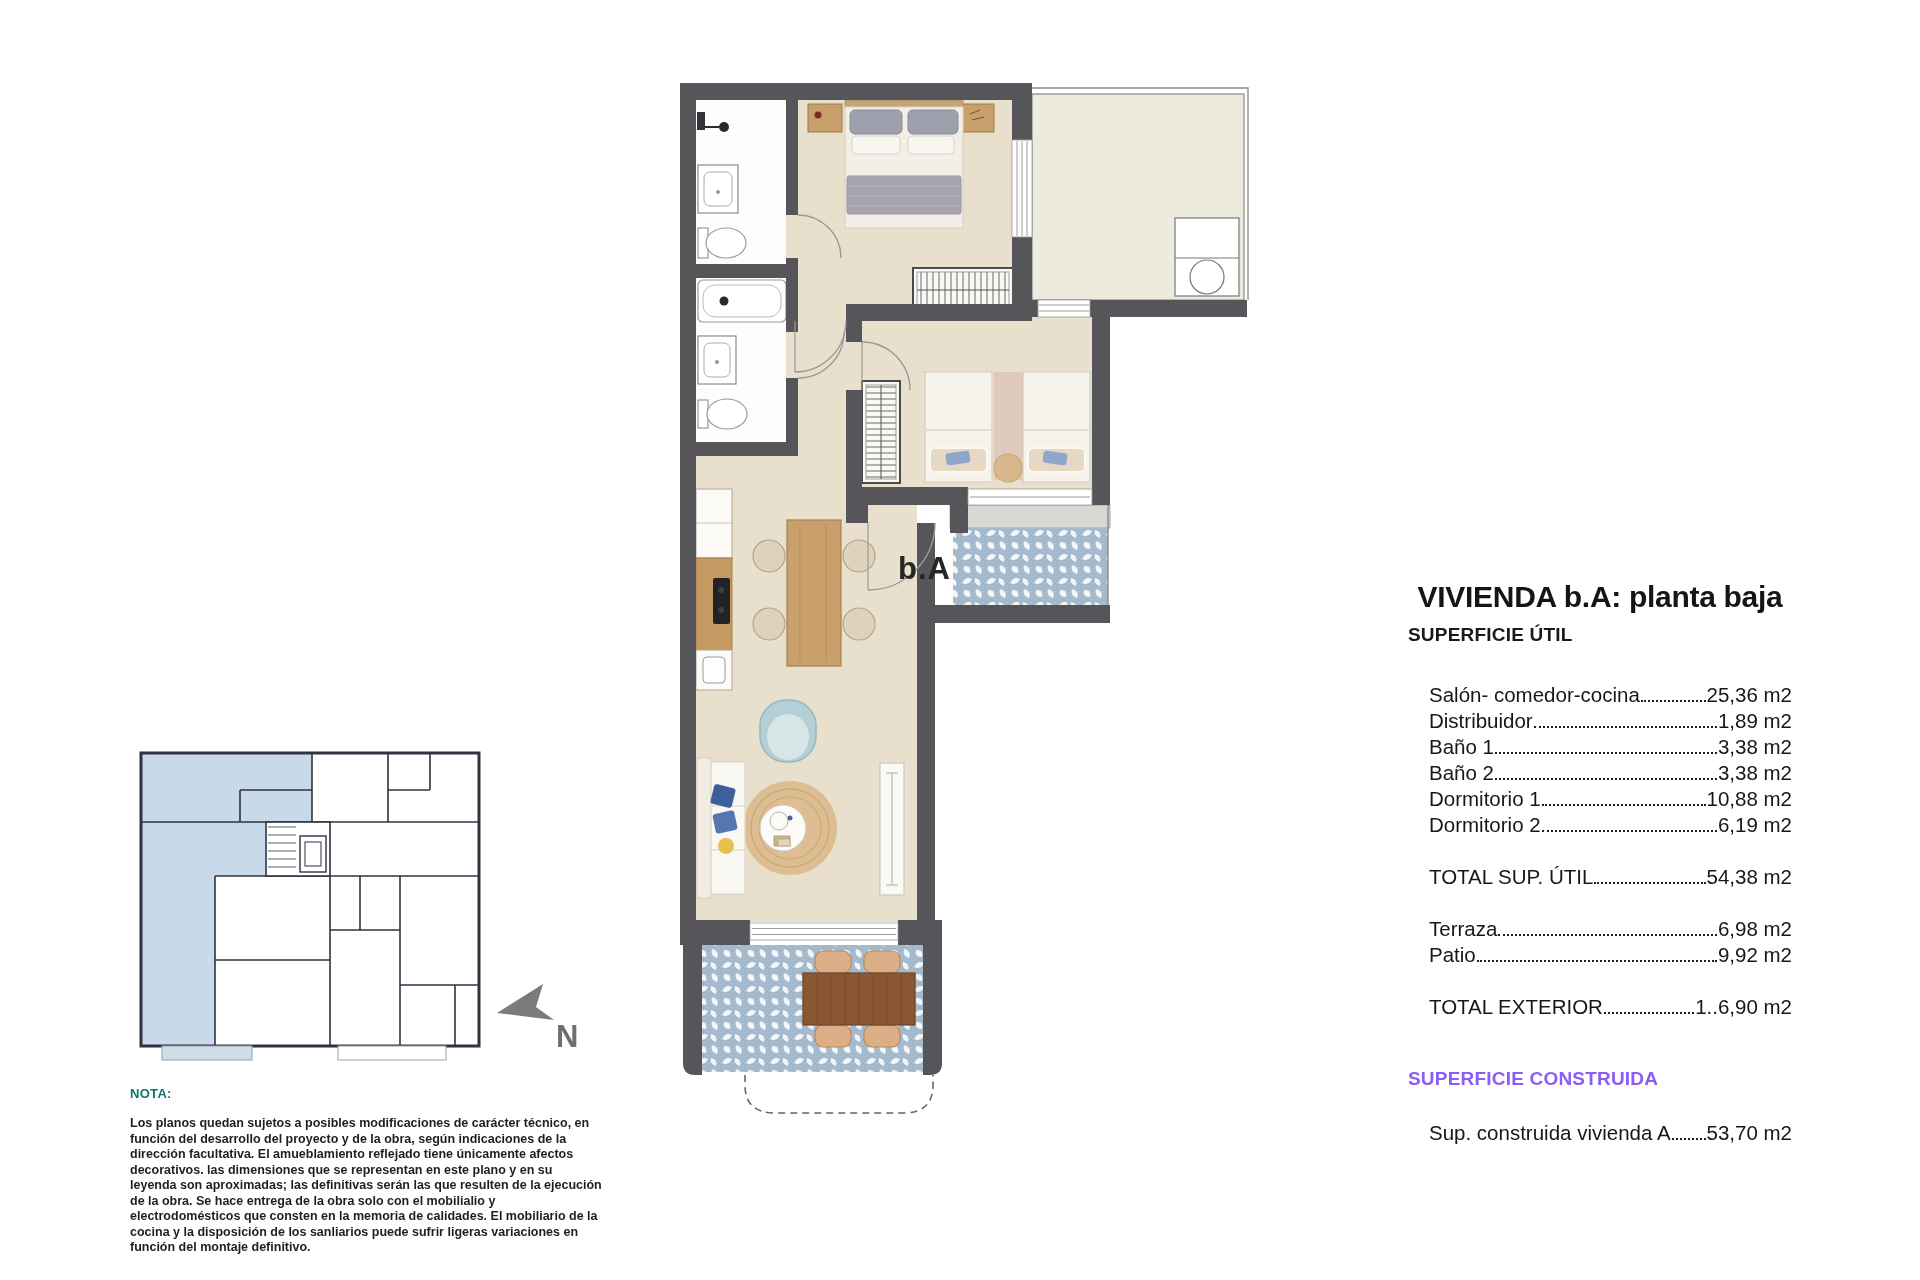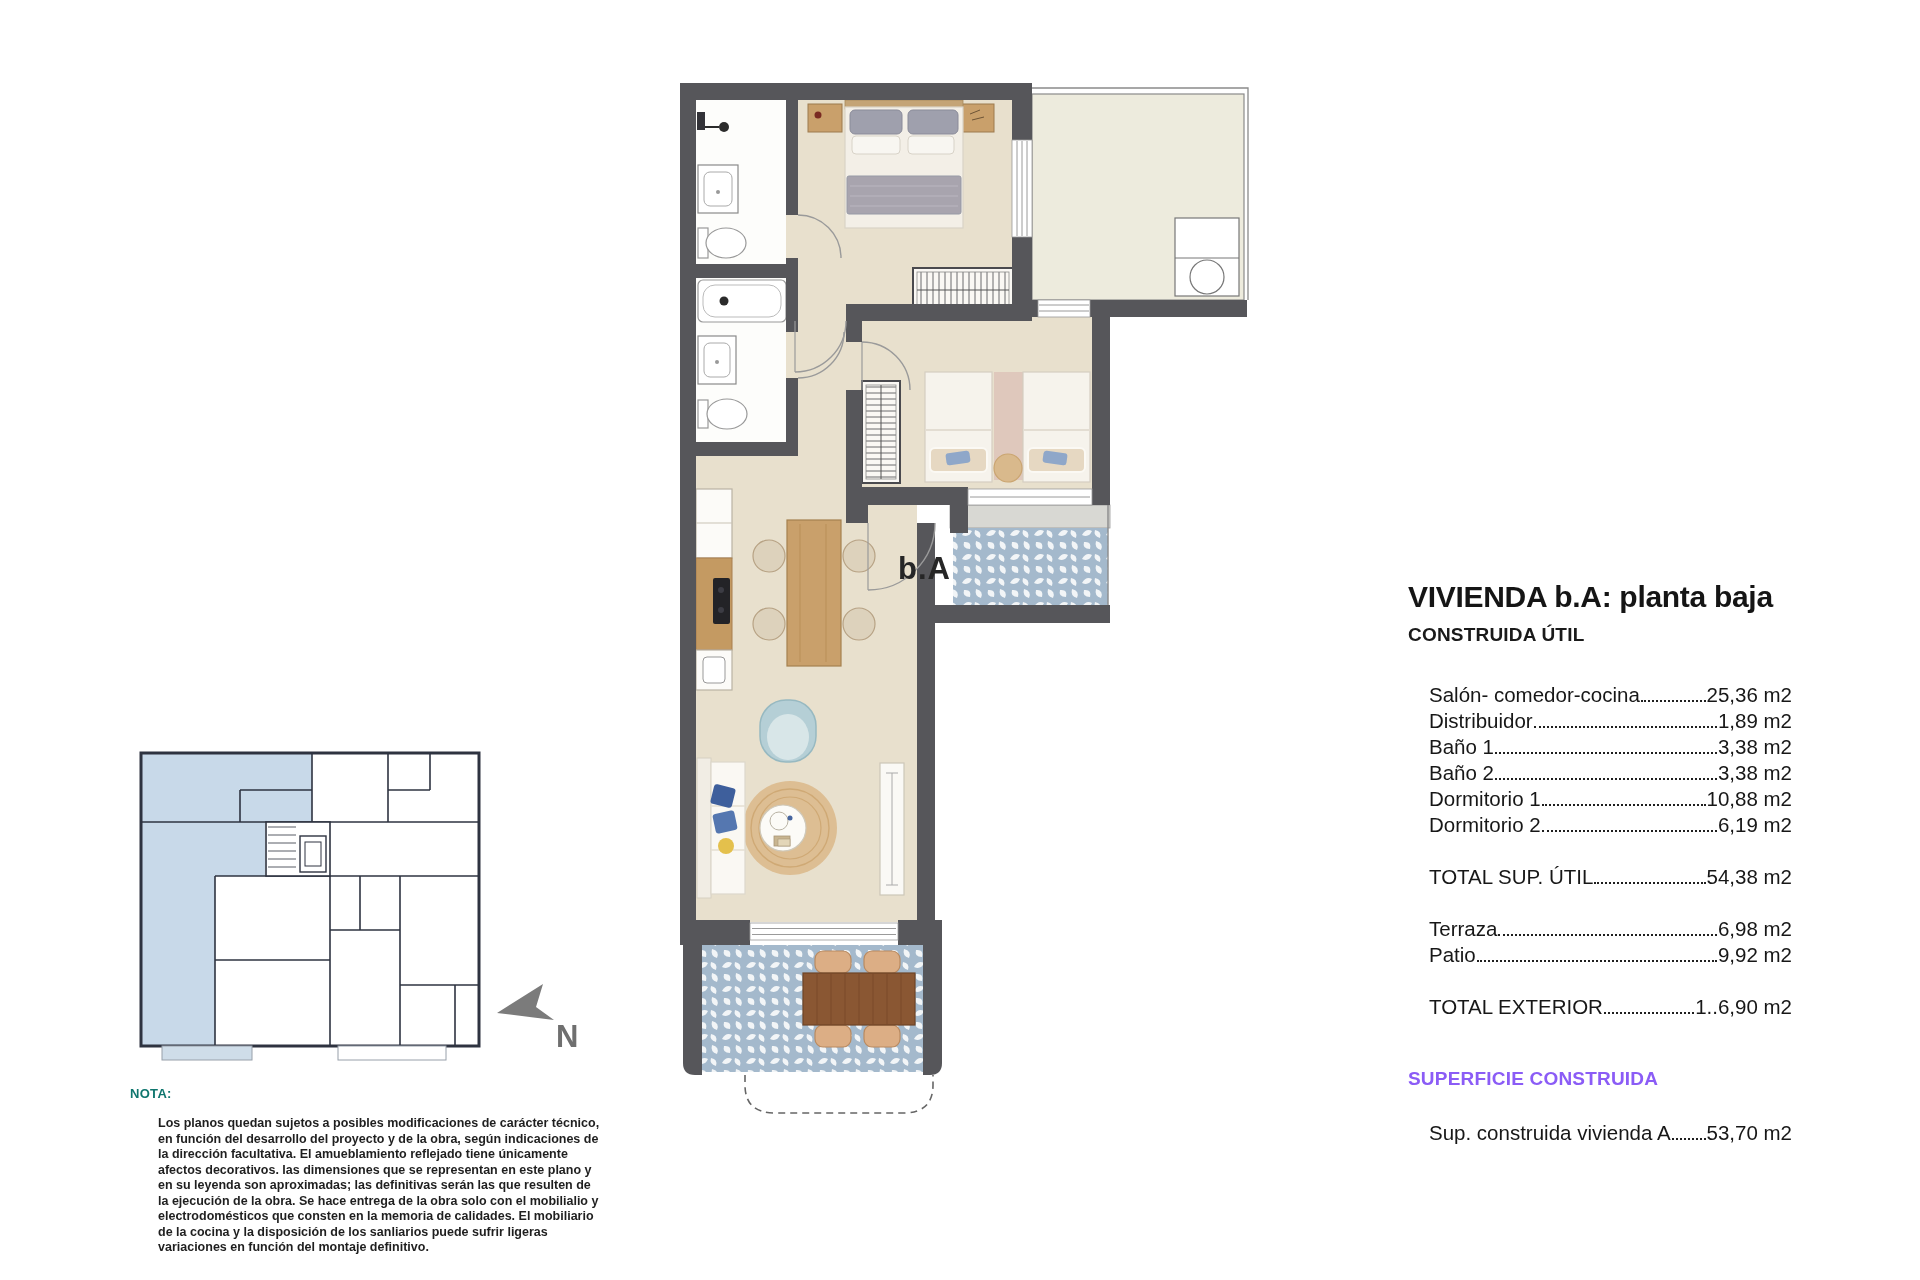"VIVIENDA b.A: planta baja" .tb-title { text-align: none -> center }
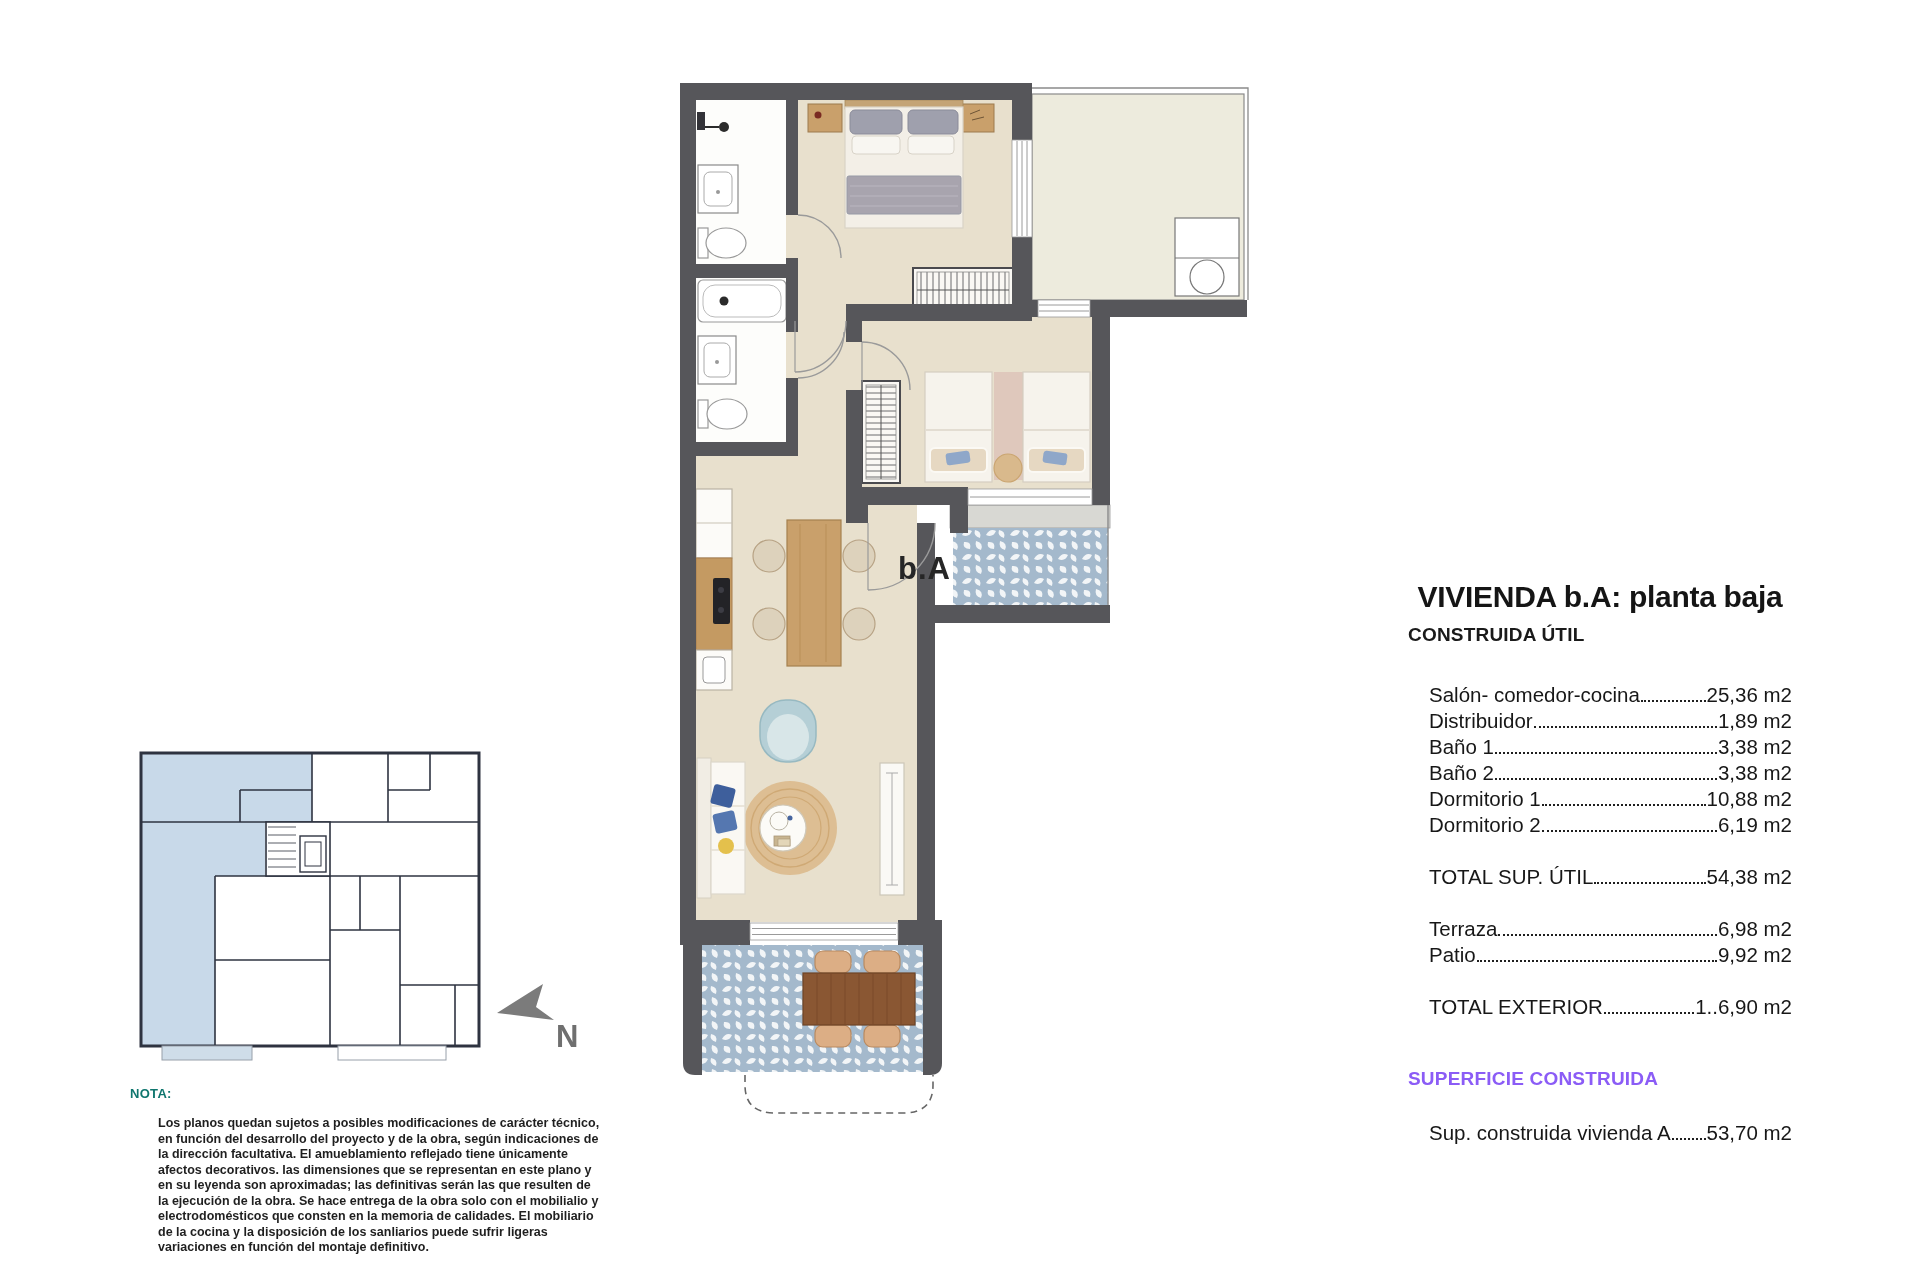"CONSTRUIDA ÚTIL" div.tb-sub { text: CONSTRUIDA -> SUPERFICIE }
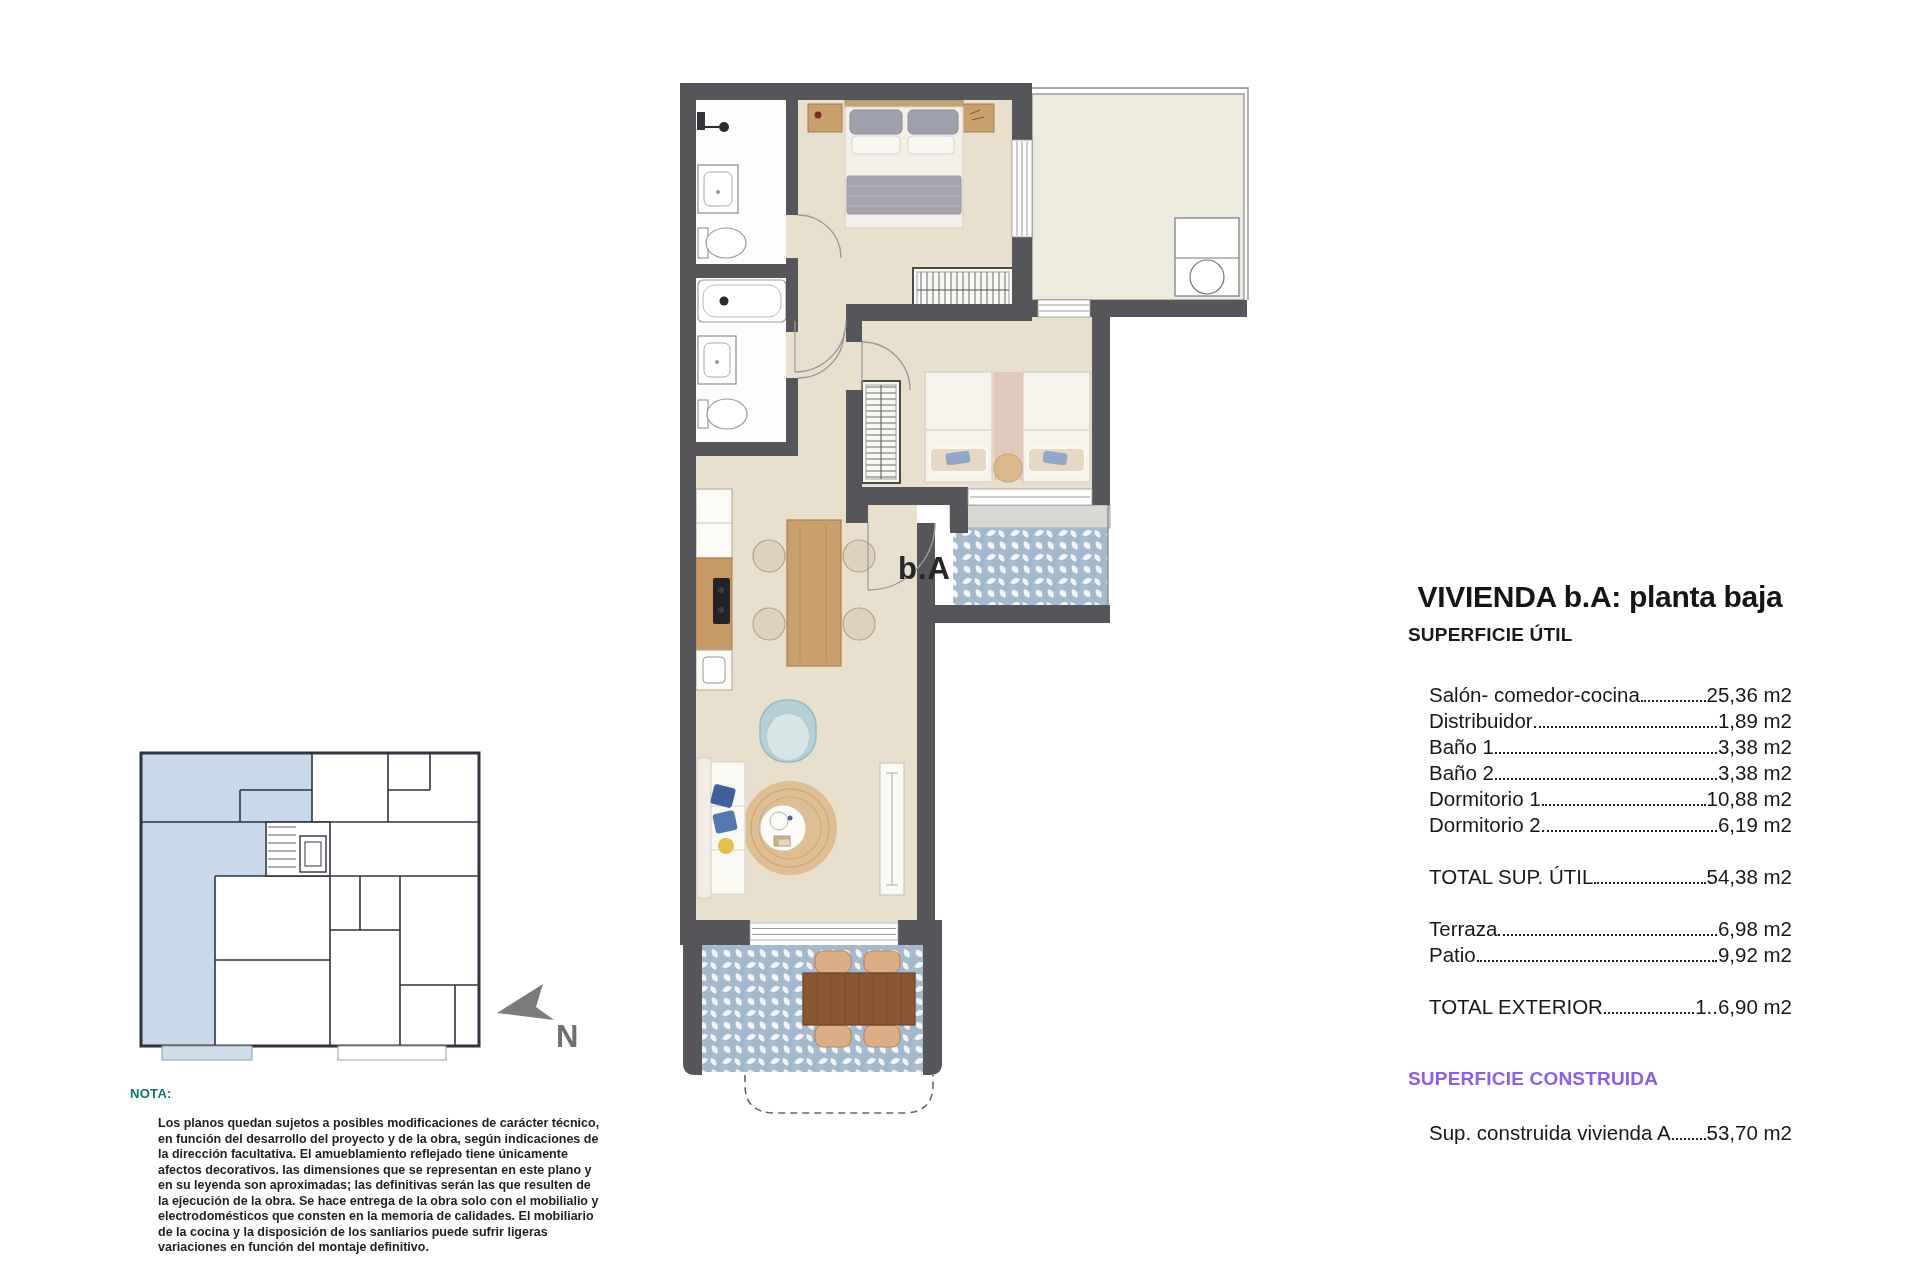"Los planos quedan sujetos a" .nota-b { margin-left: 28px -> none }
